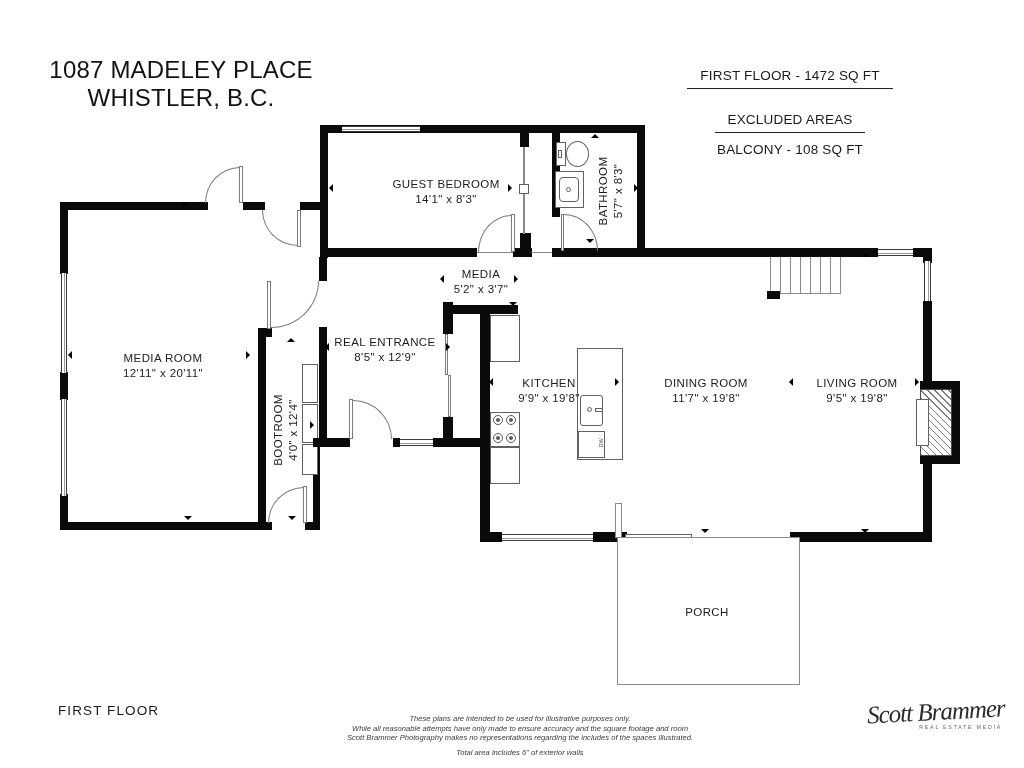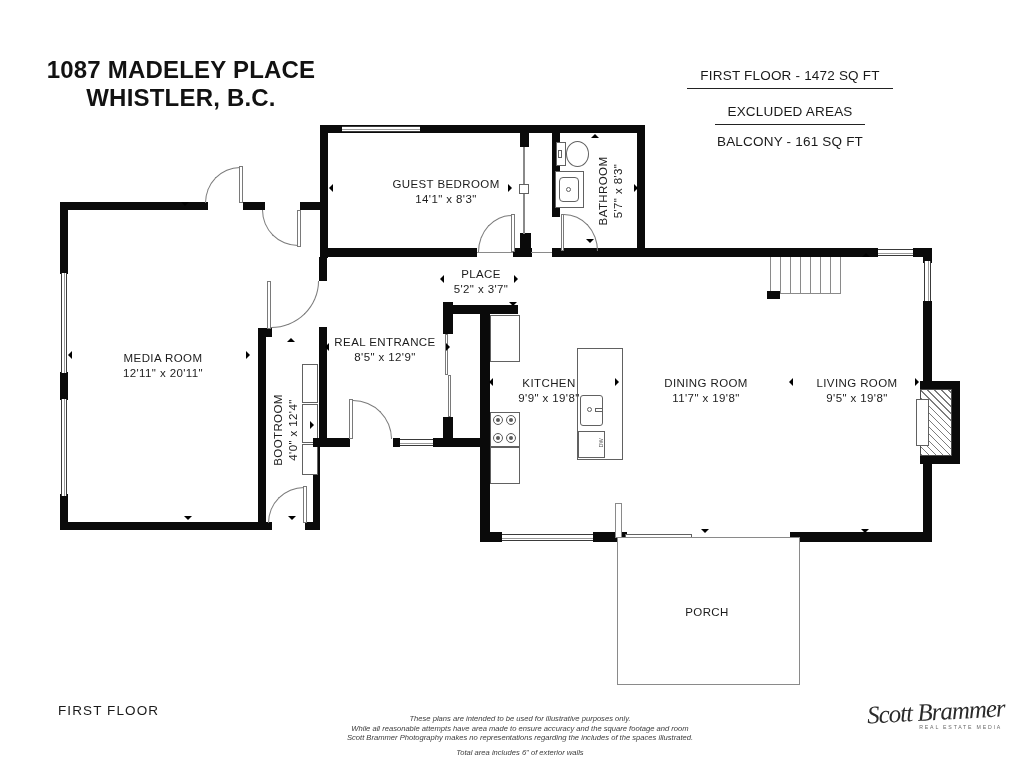"1087 MADELEY PLACE" .title { font-weight: bold -> normal }
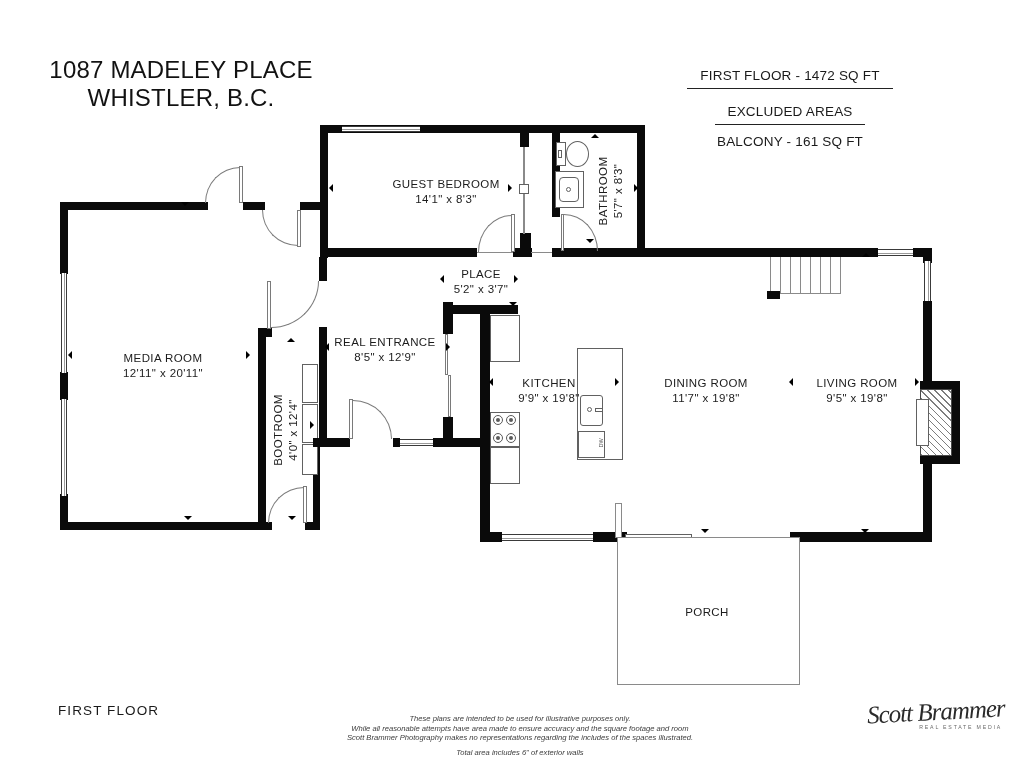"EXCLUDED AREAS" .areas .excl { margin-top: 13px -> 21px }
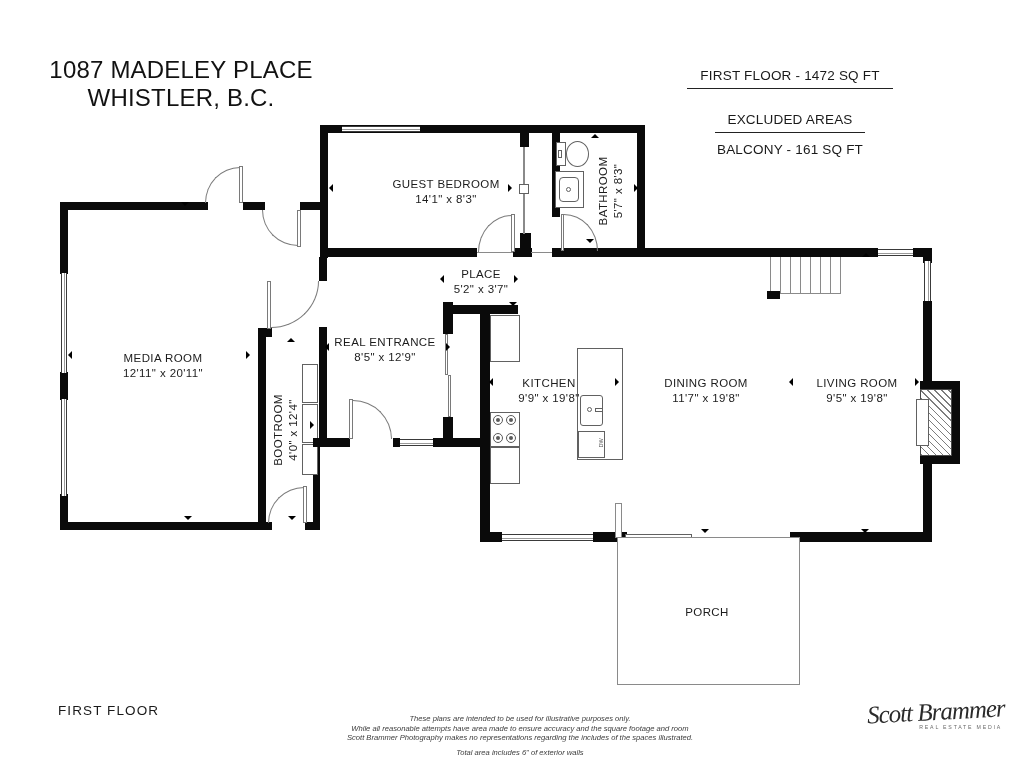"BALCONY - 161 SQ FT" div.balc { text: 161 -> 108 }
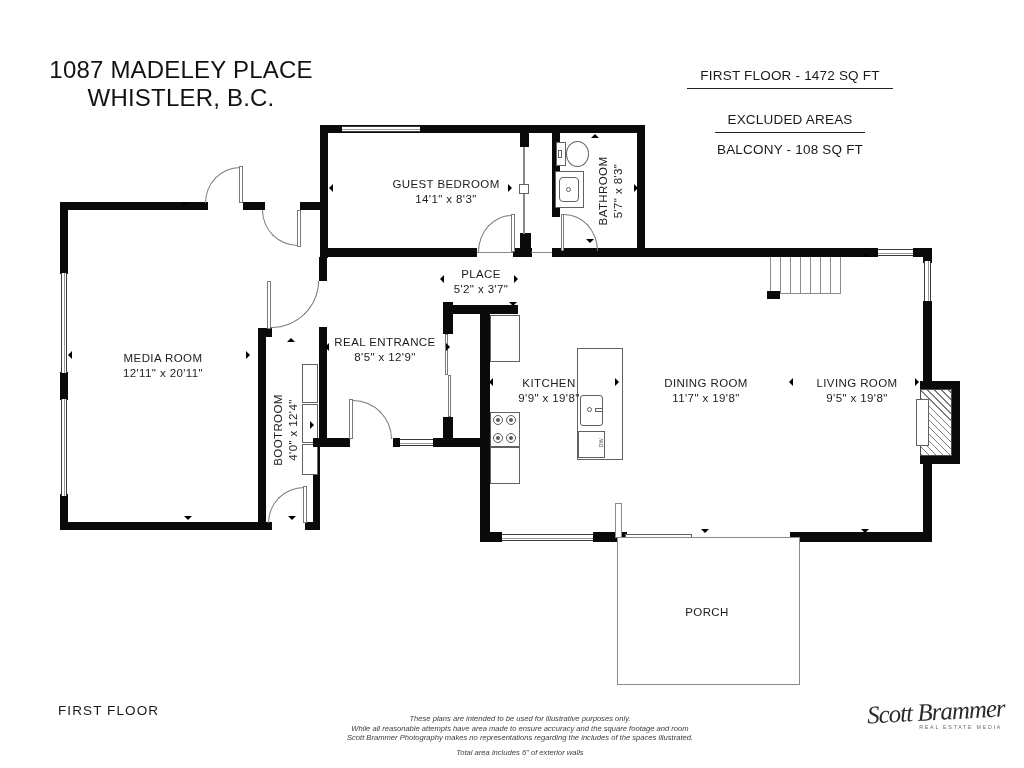"PLACE" div { text: PLACE -> MEDIA }
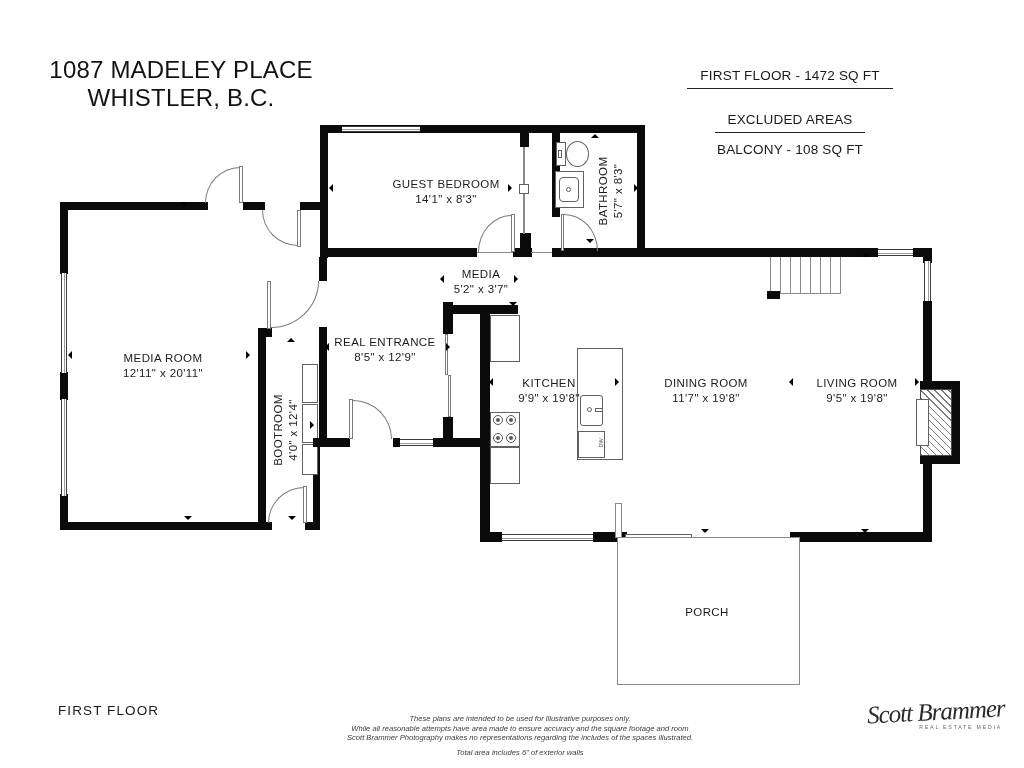"While all reasonable attempts have" div { text: area -> only }
